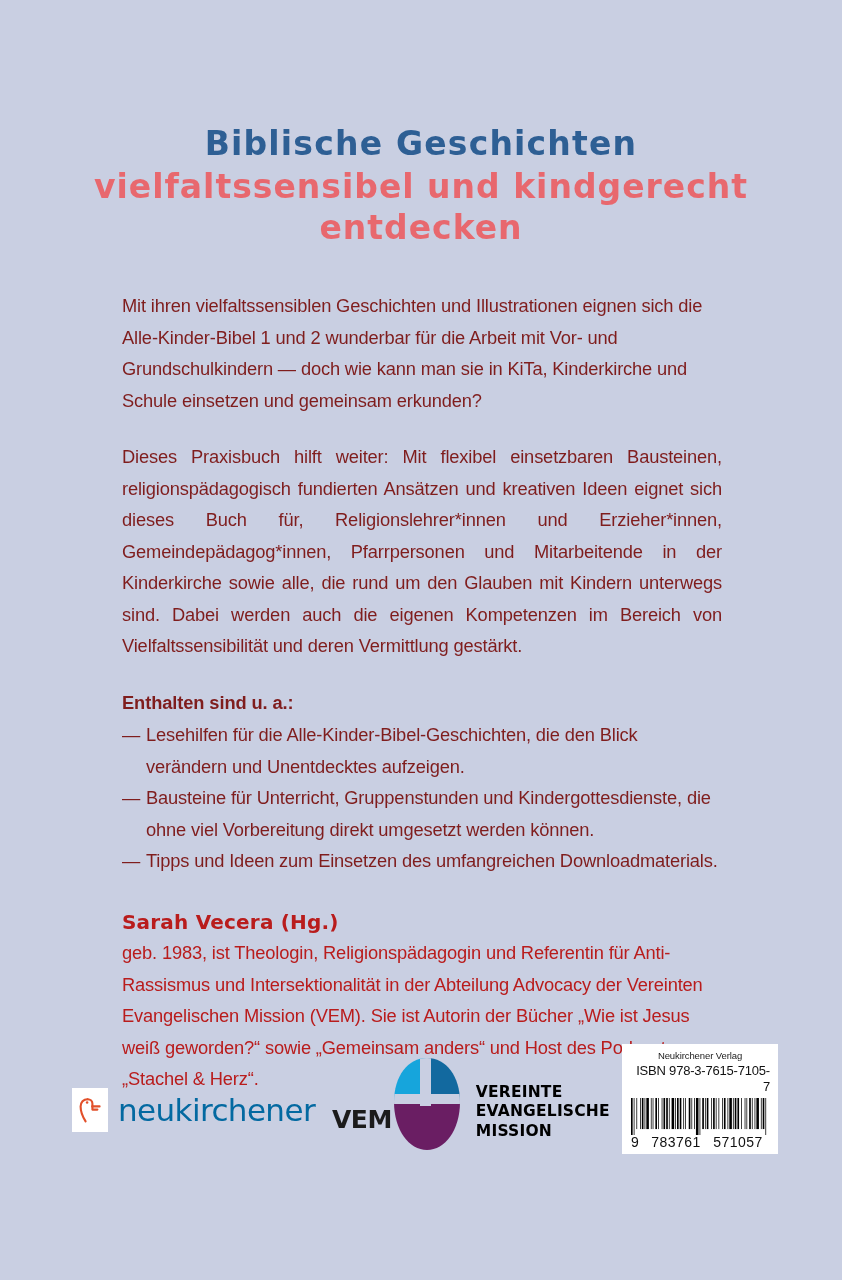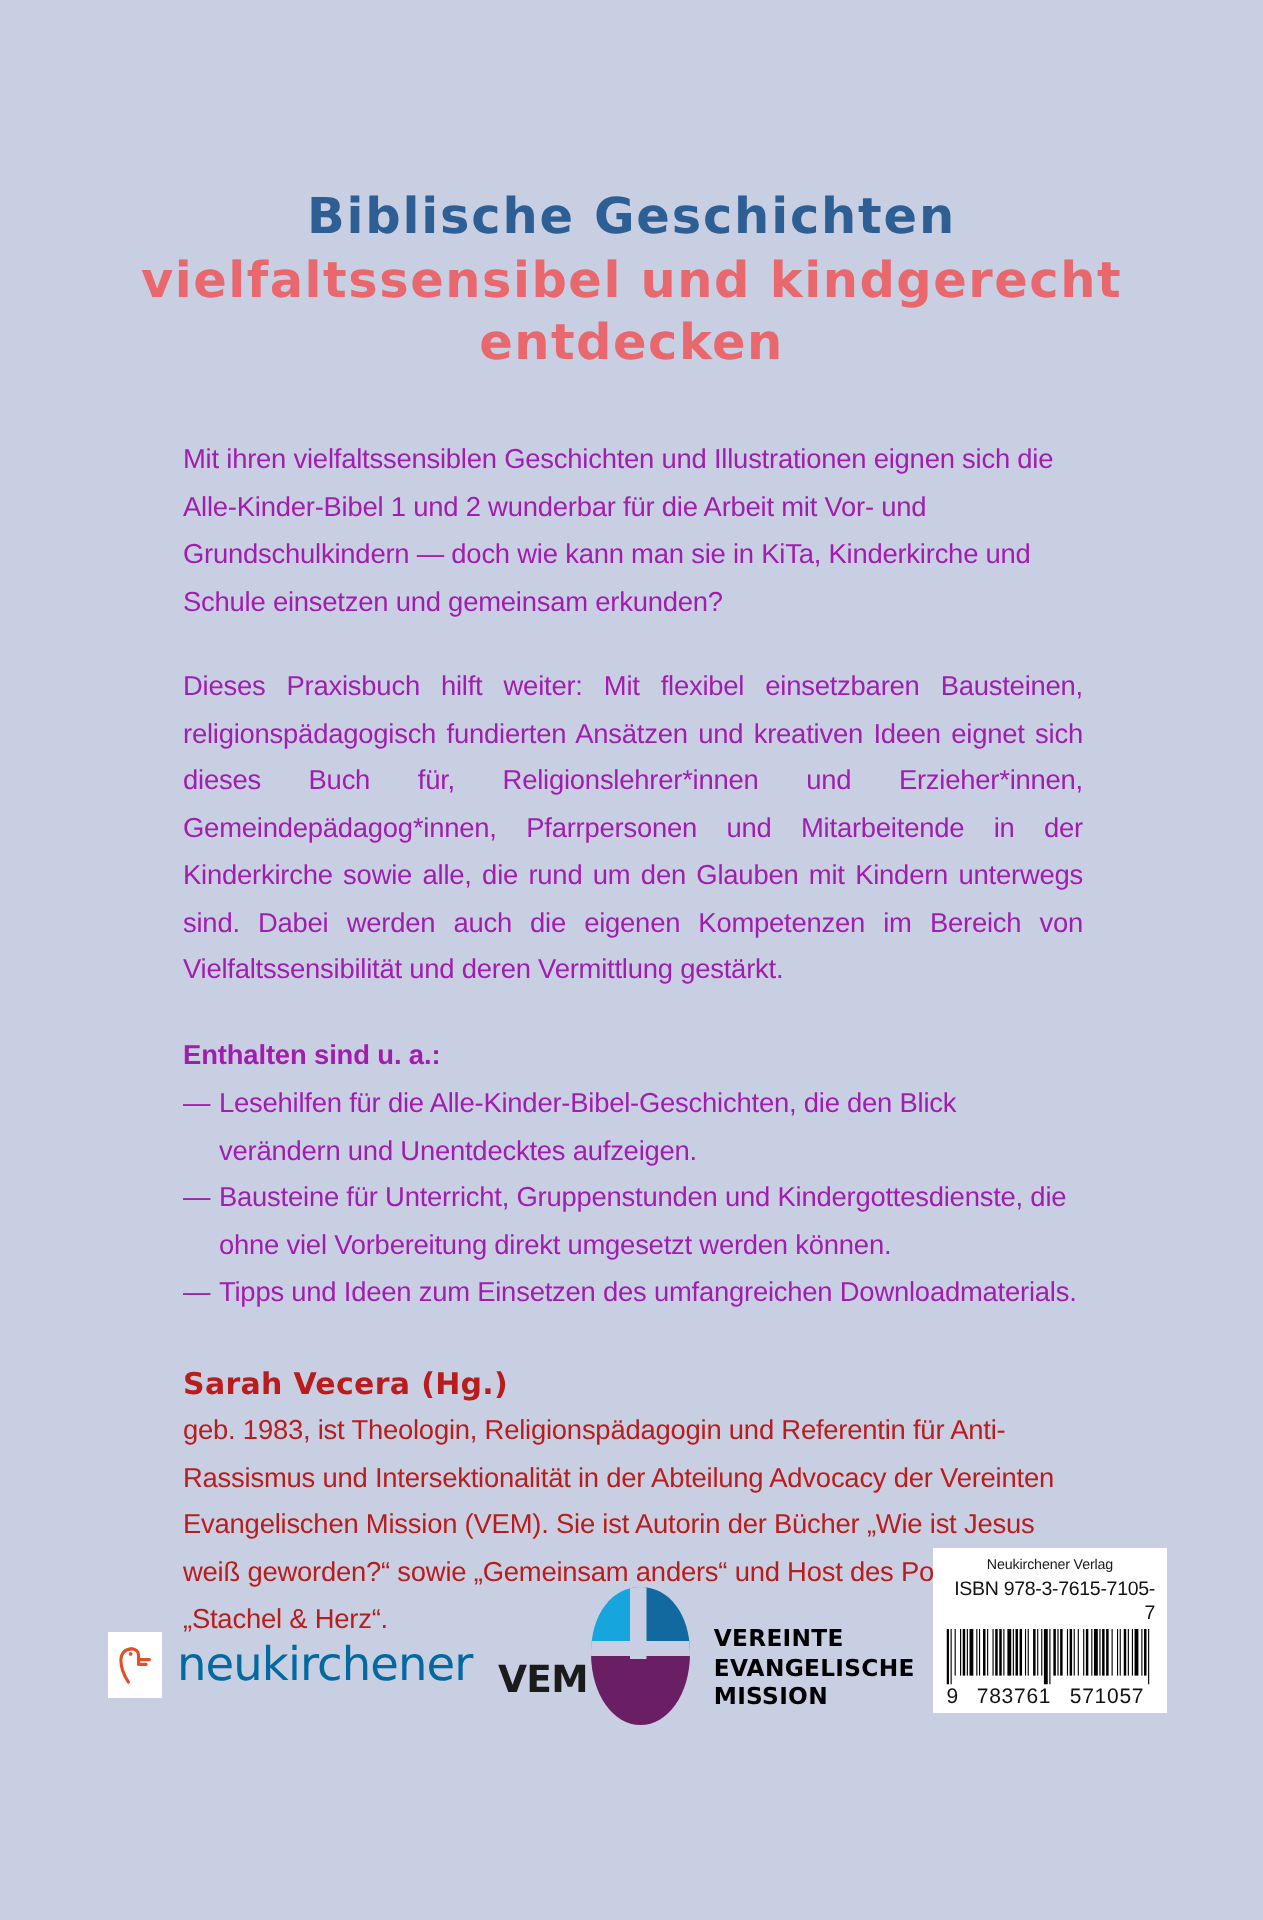"Mit ihren vielfaltssensiblen Geschichten" .body-copy { color: #a21caf -> #7f1d1d }
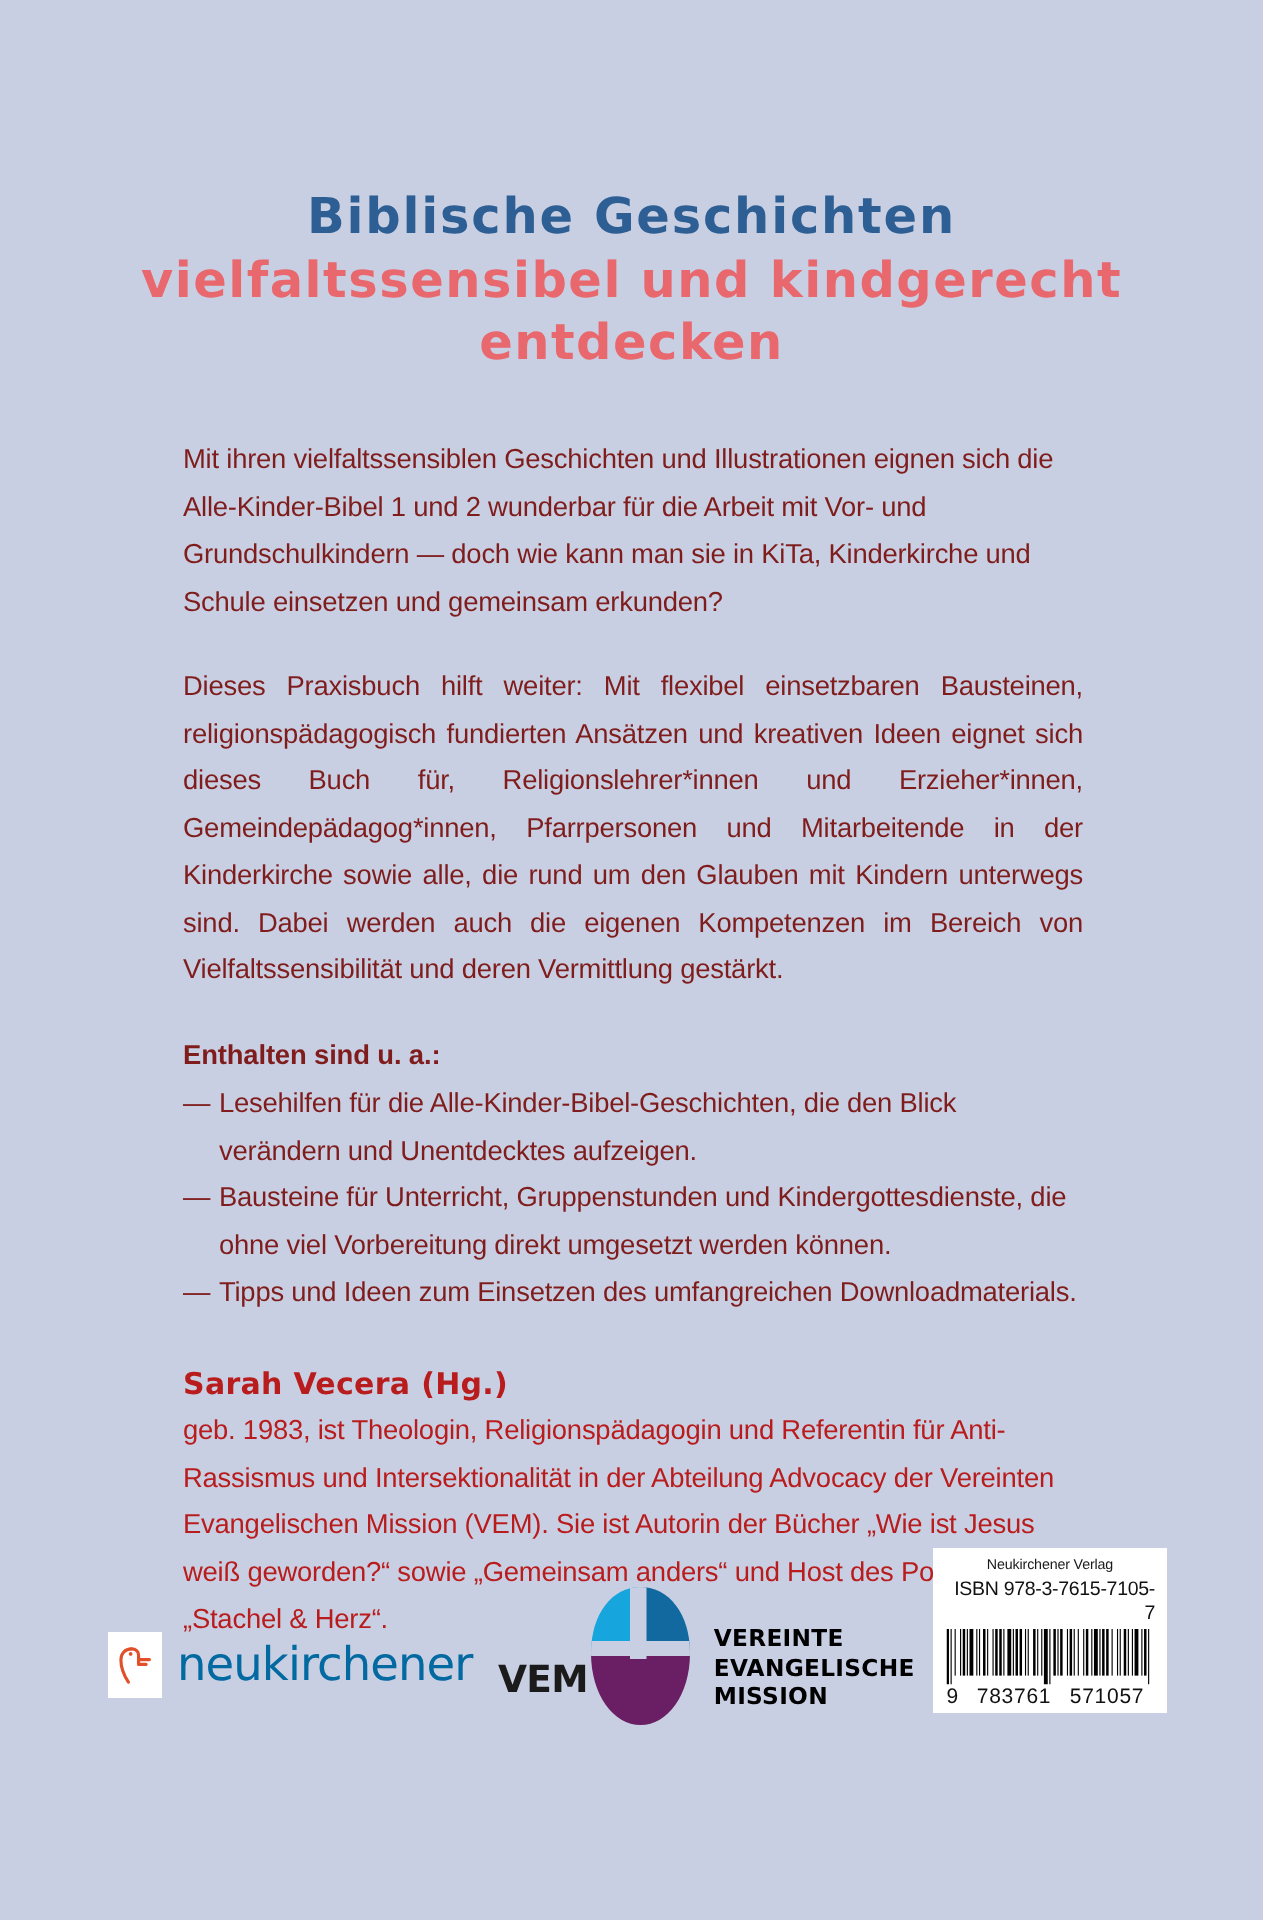"Neukirchener Verlag" .isbn-box { top: 16px -> 28px }
